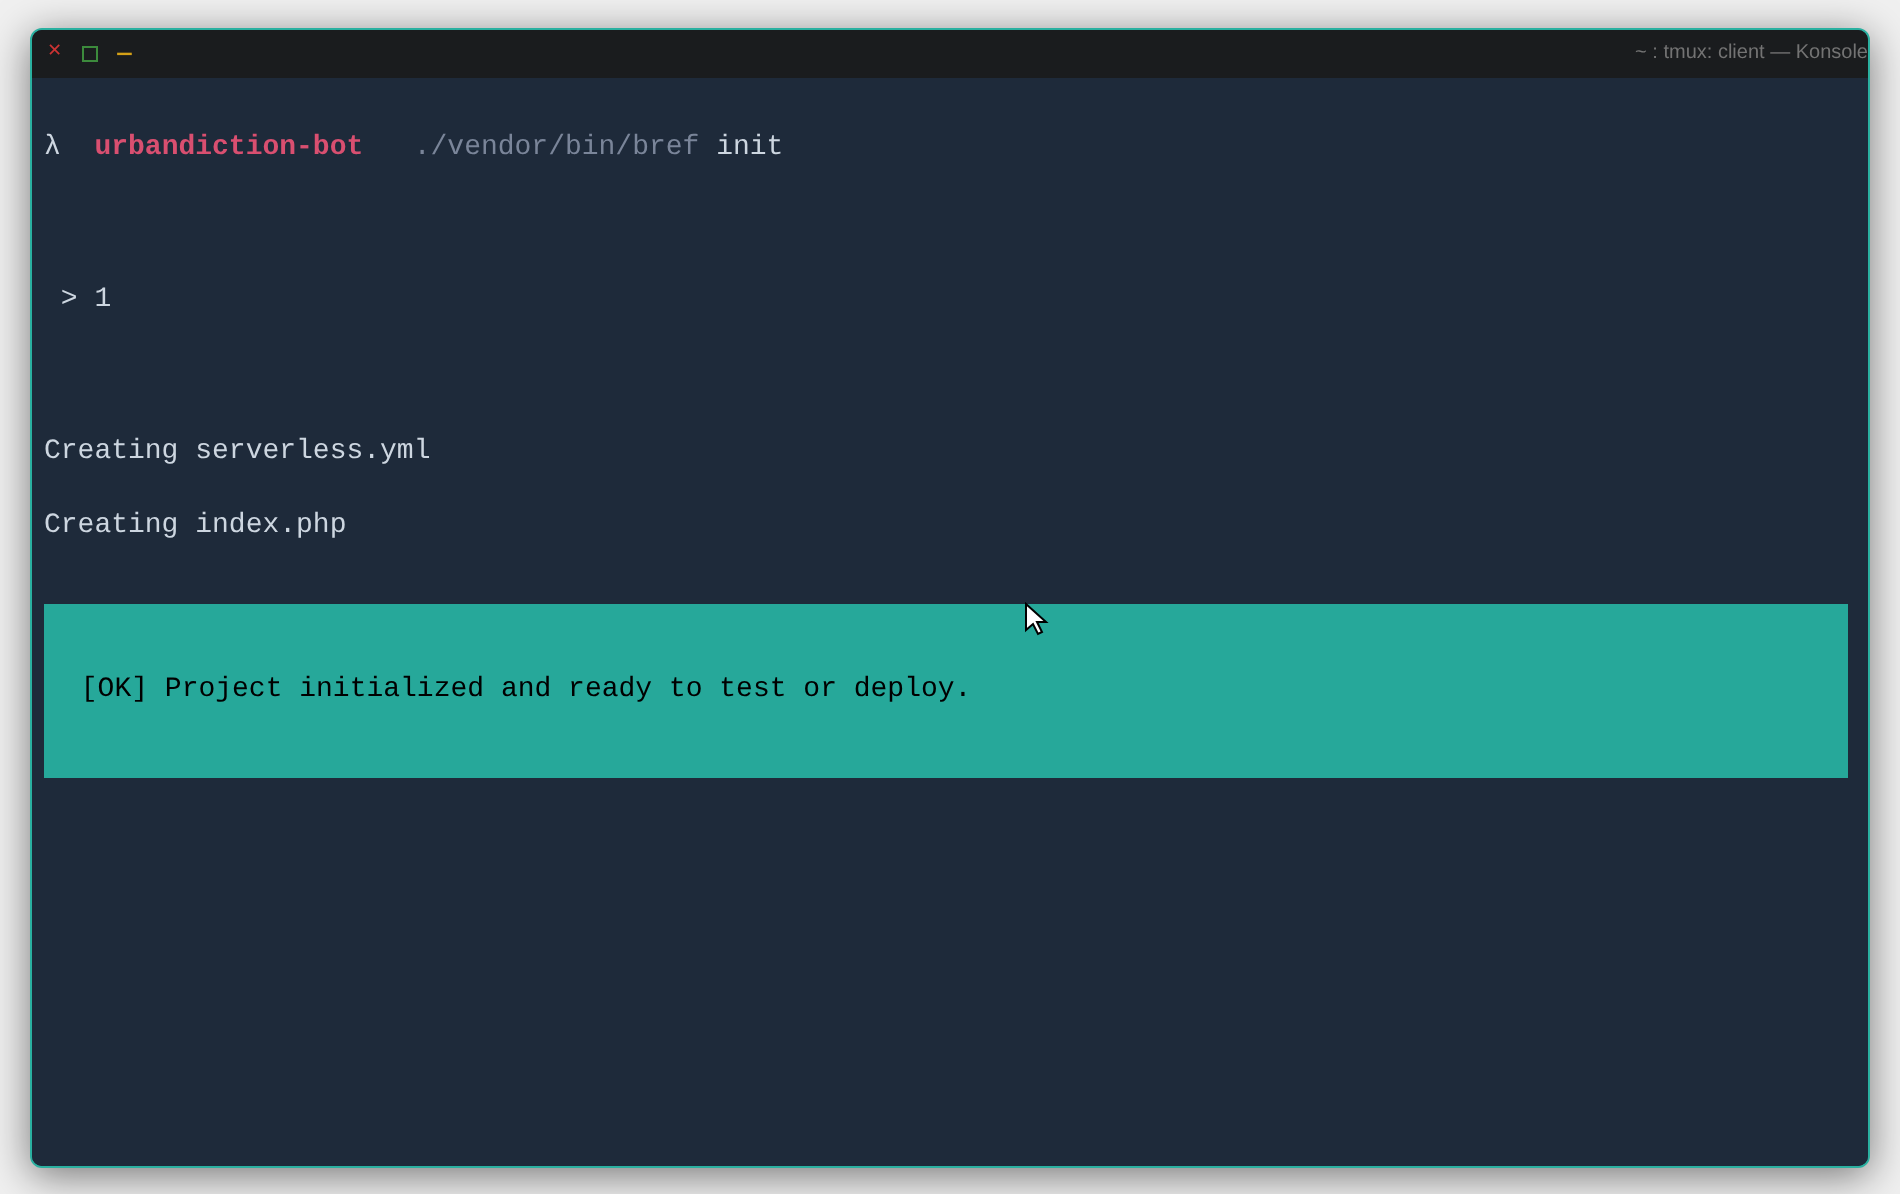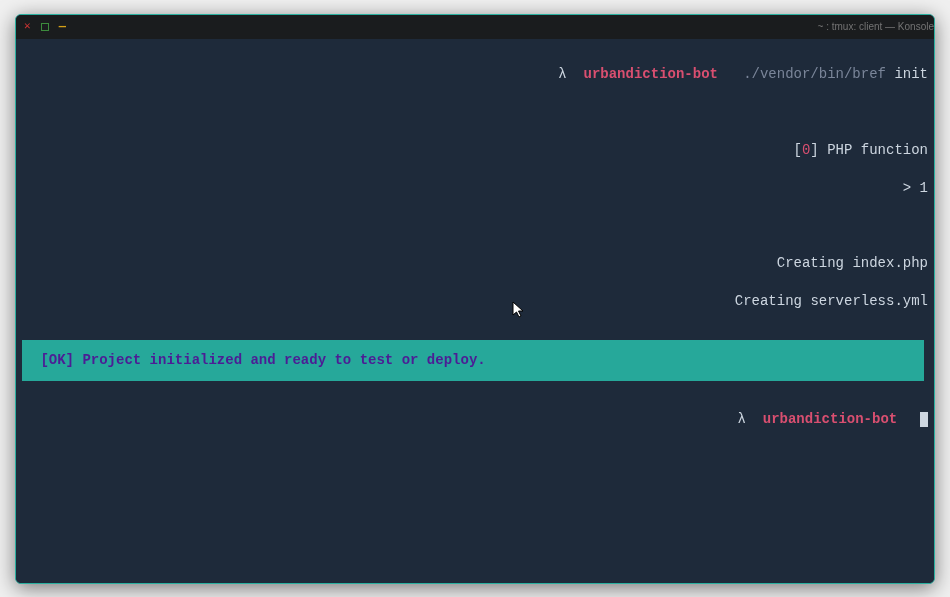"λ urbandiction-bot ./vendor/bin/bref" .line { text-align: right -> none }
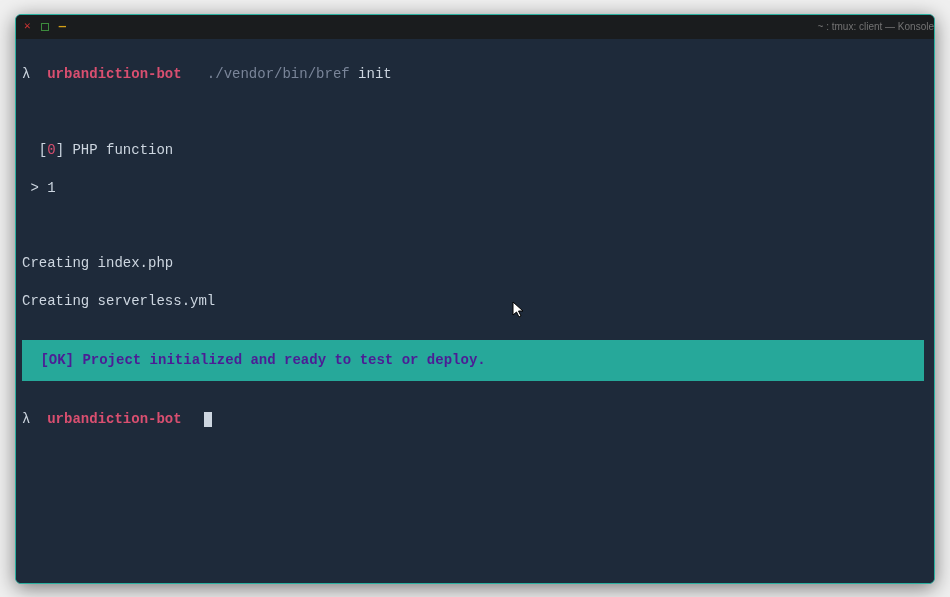"[0] PHP function" span.line { html: <span> [<span>0</span>] <span>PHP function</span></span> -> none }
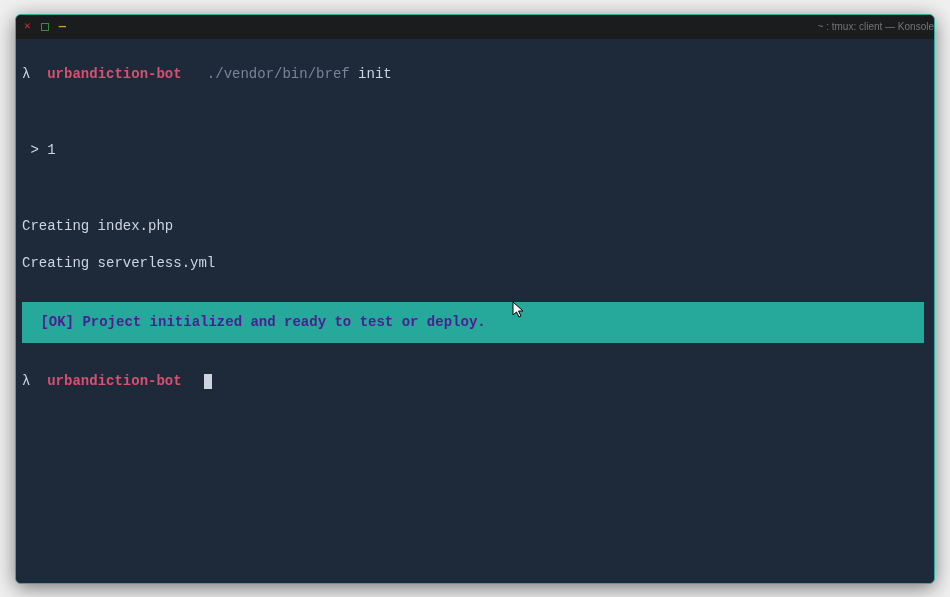"Creating index.php" span.line { order: before "Creating serverless.yml" -> after "Creating serverless.yml" }
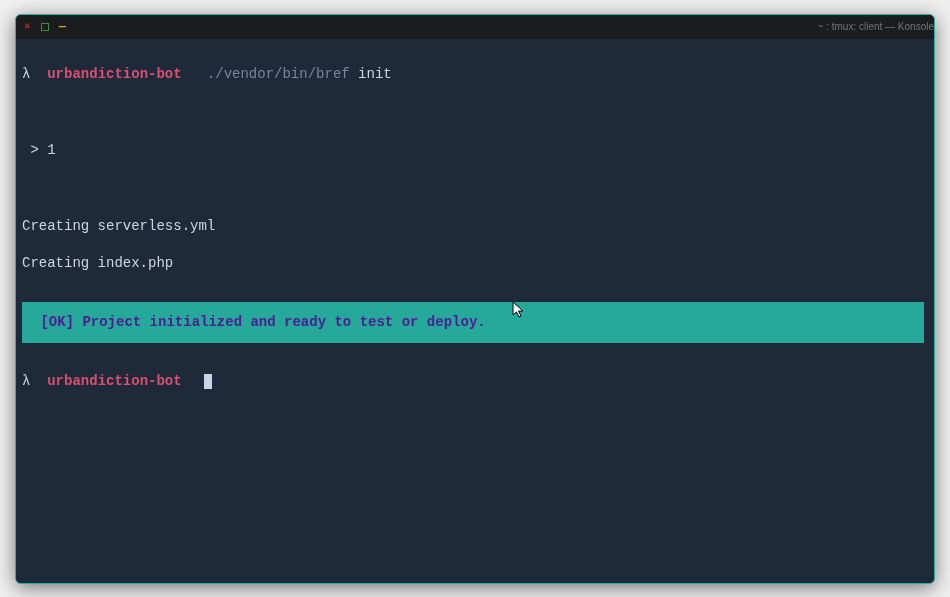"[OK] Project initialized and ready" .ok-banner { color: #4c1d95 -> #000000; font-weight: bold -> none; padding: 11px 10px -> 34px 10px }
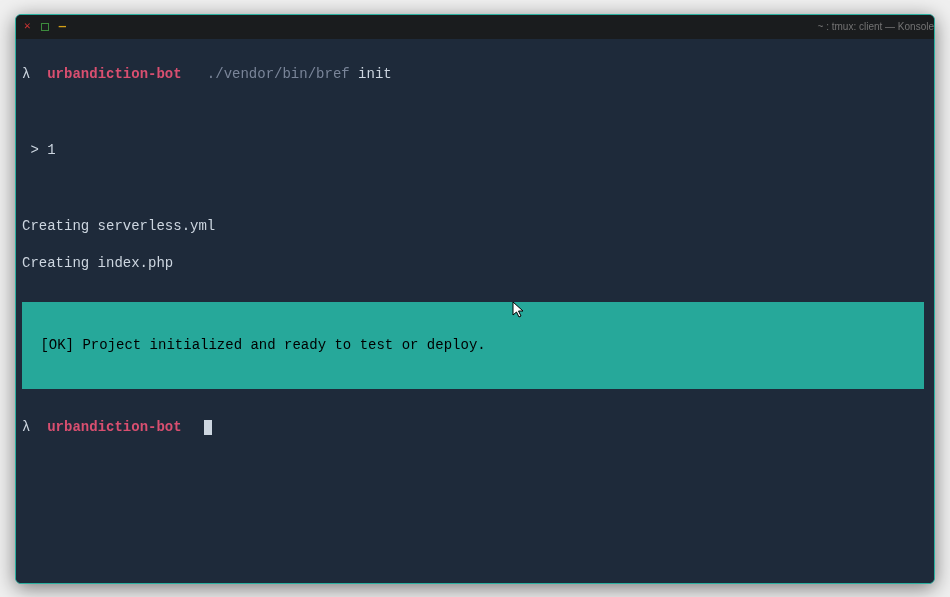"λ urbandiction-bot" span.line { html: <span><span>λ</span> <span>urbandiction-bot</span> <span></span></span> -> none }
